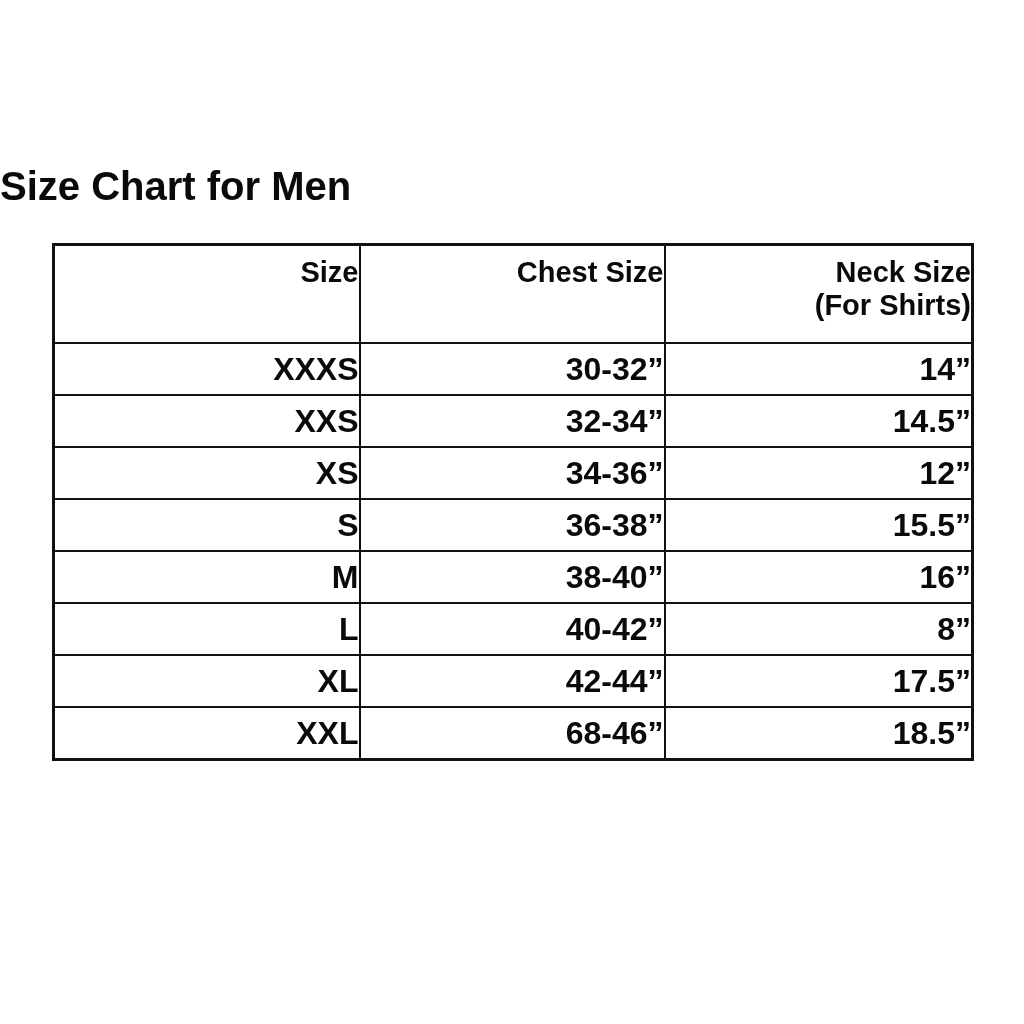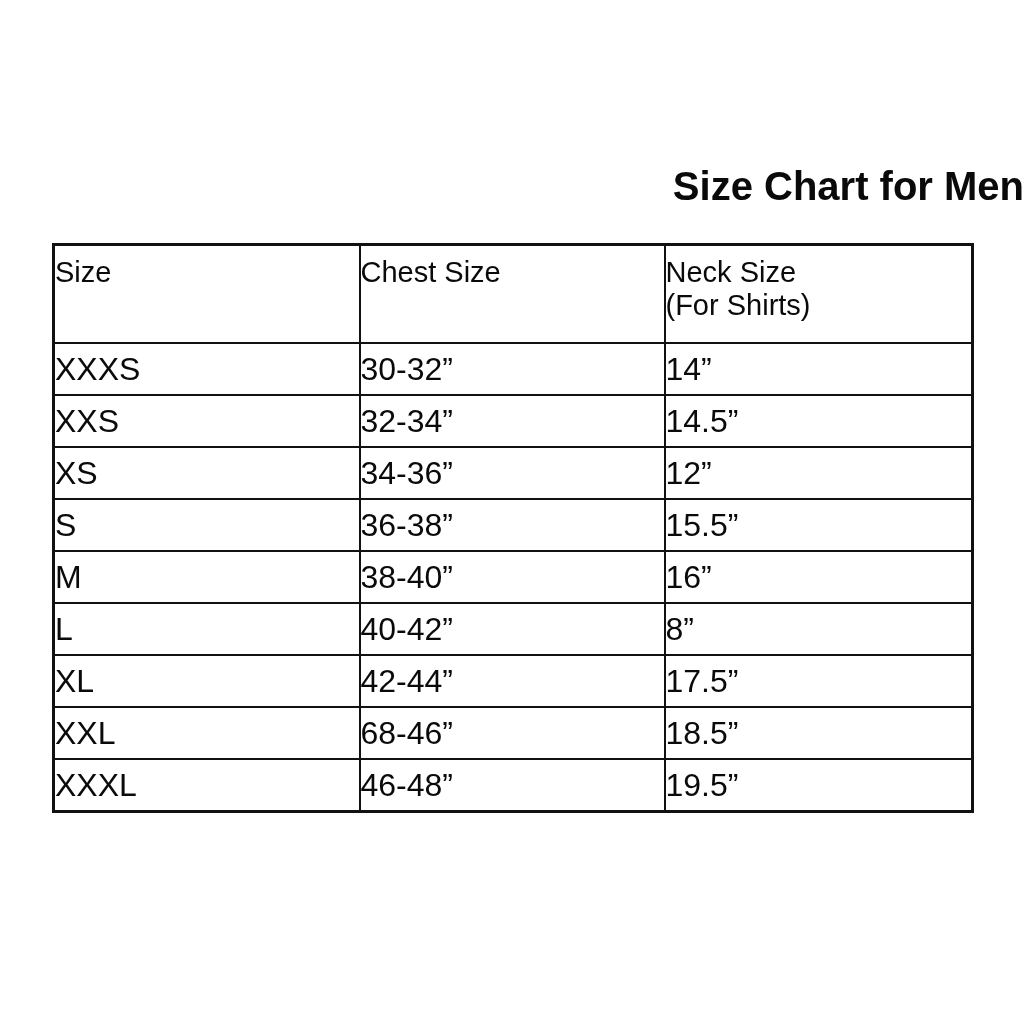"Size Chart for Men" .page-title { text-align: right -> left }
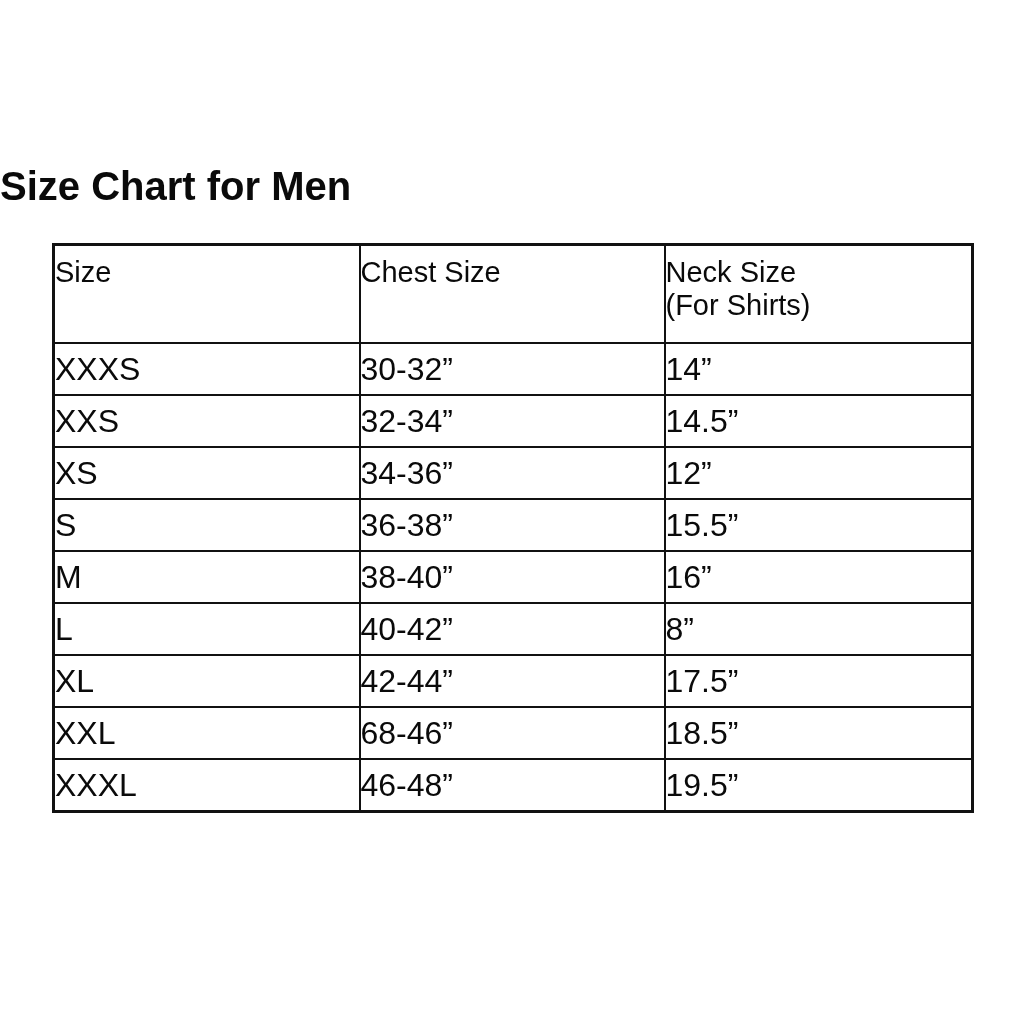"Size" table.size-chart th, table.size-chart td { font-weight: normal -> bold; text-align: left -> right }
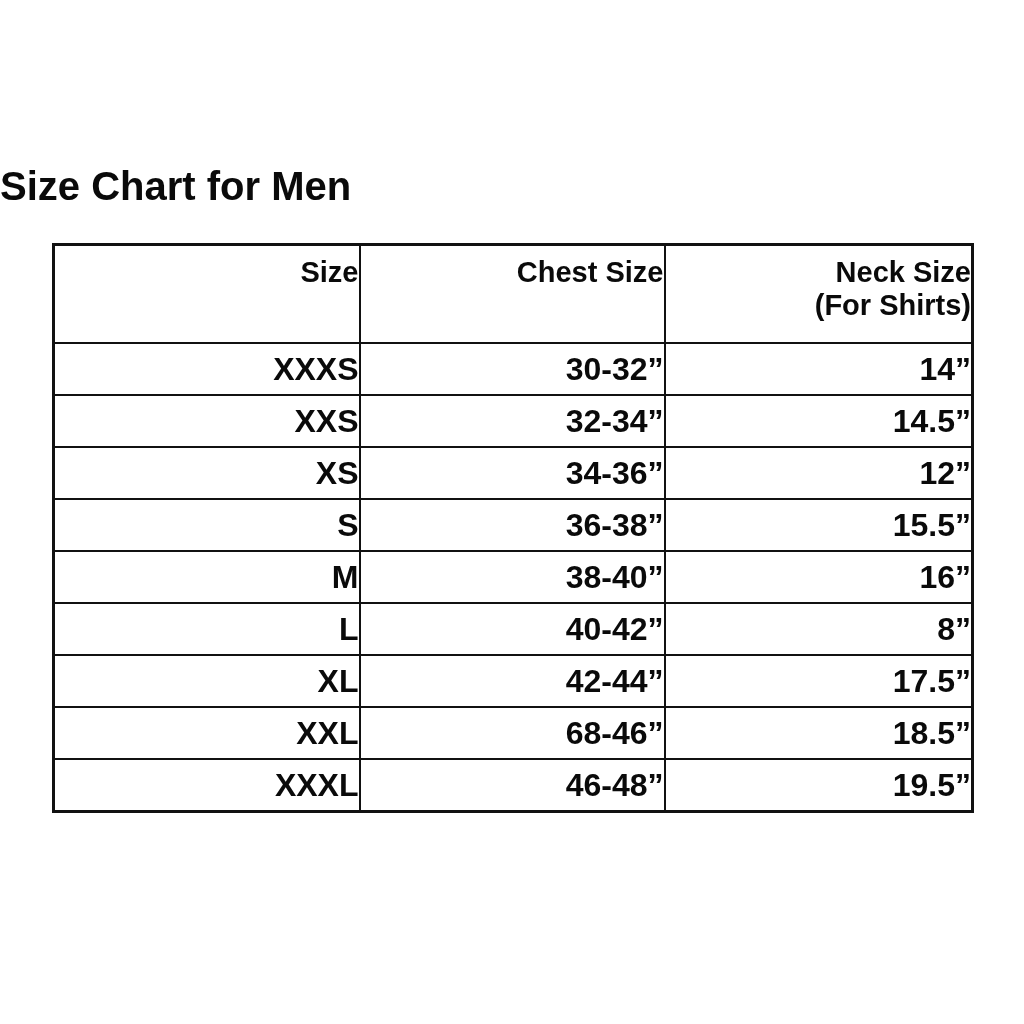"XXXL" tr { html: <tr> <td>XXXL</td> <td>46-48”</td> <td>19.5”</td> </tr> -> none }
